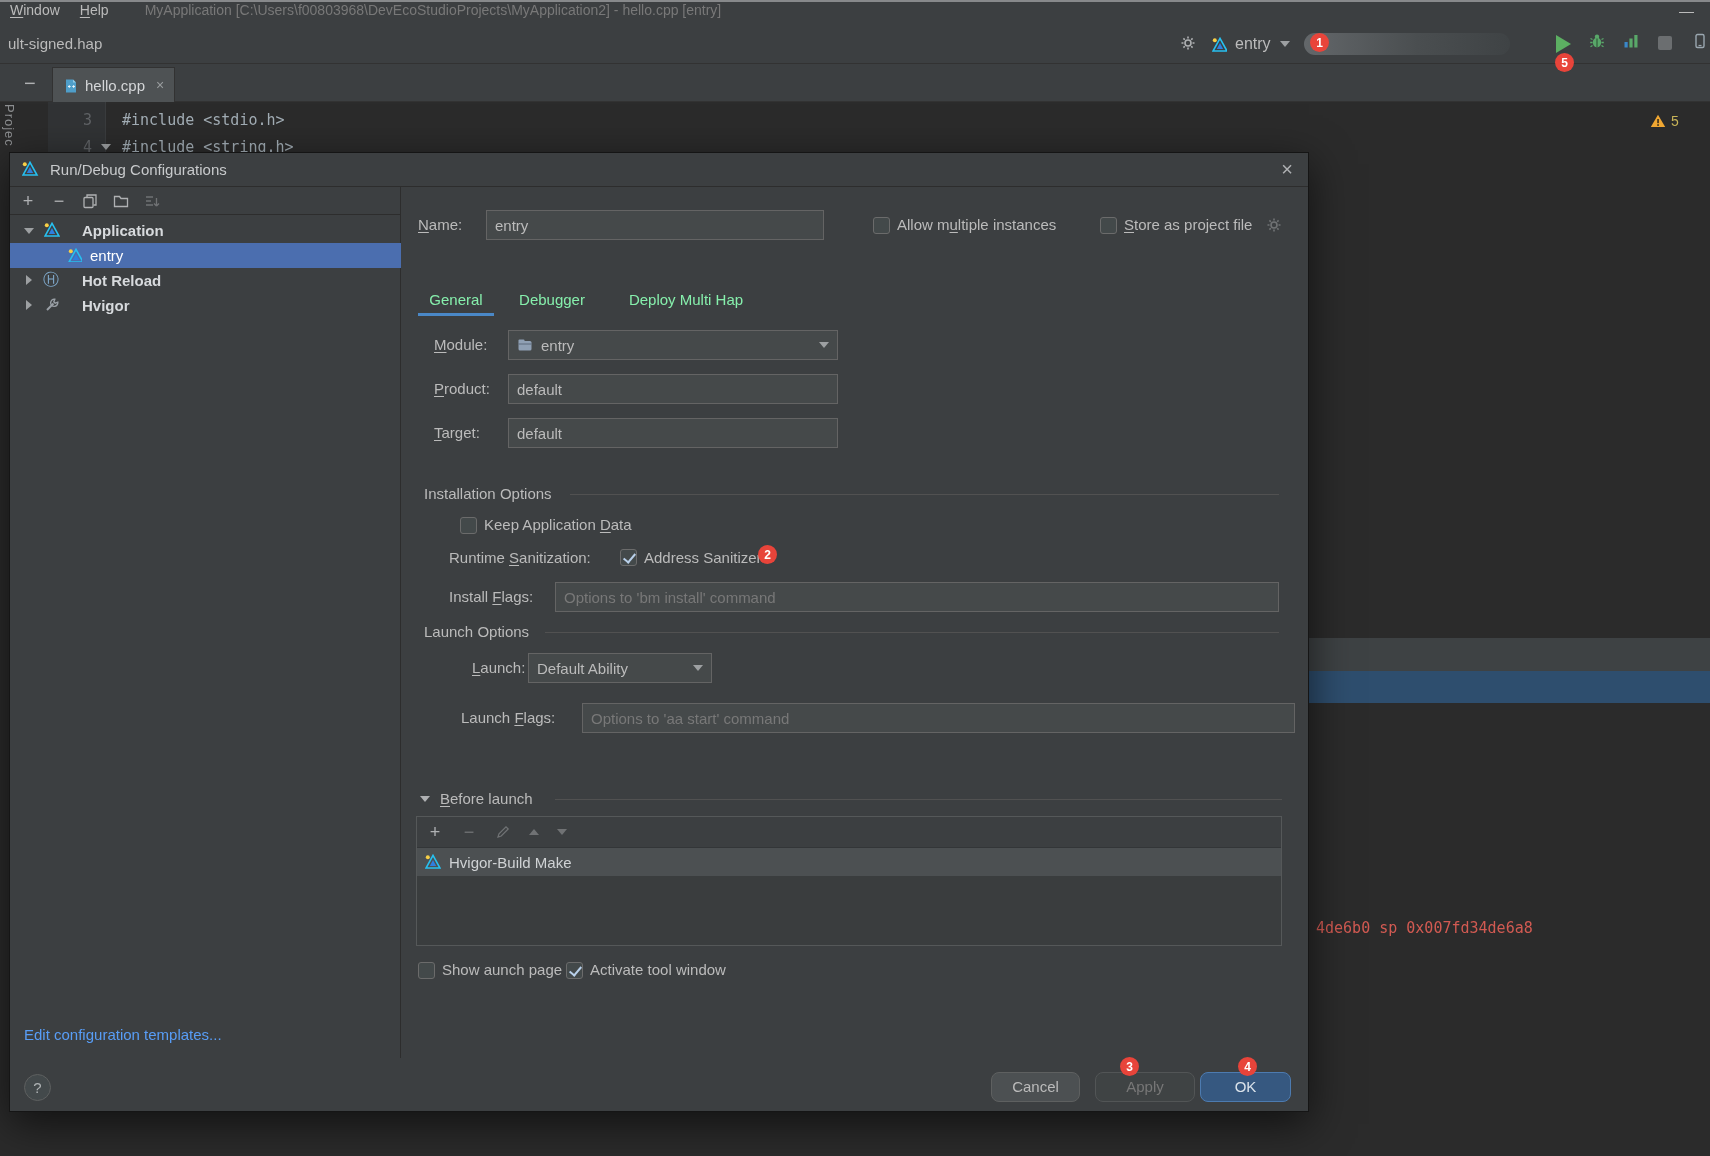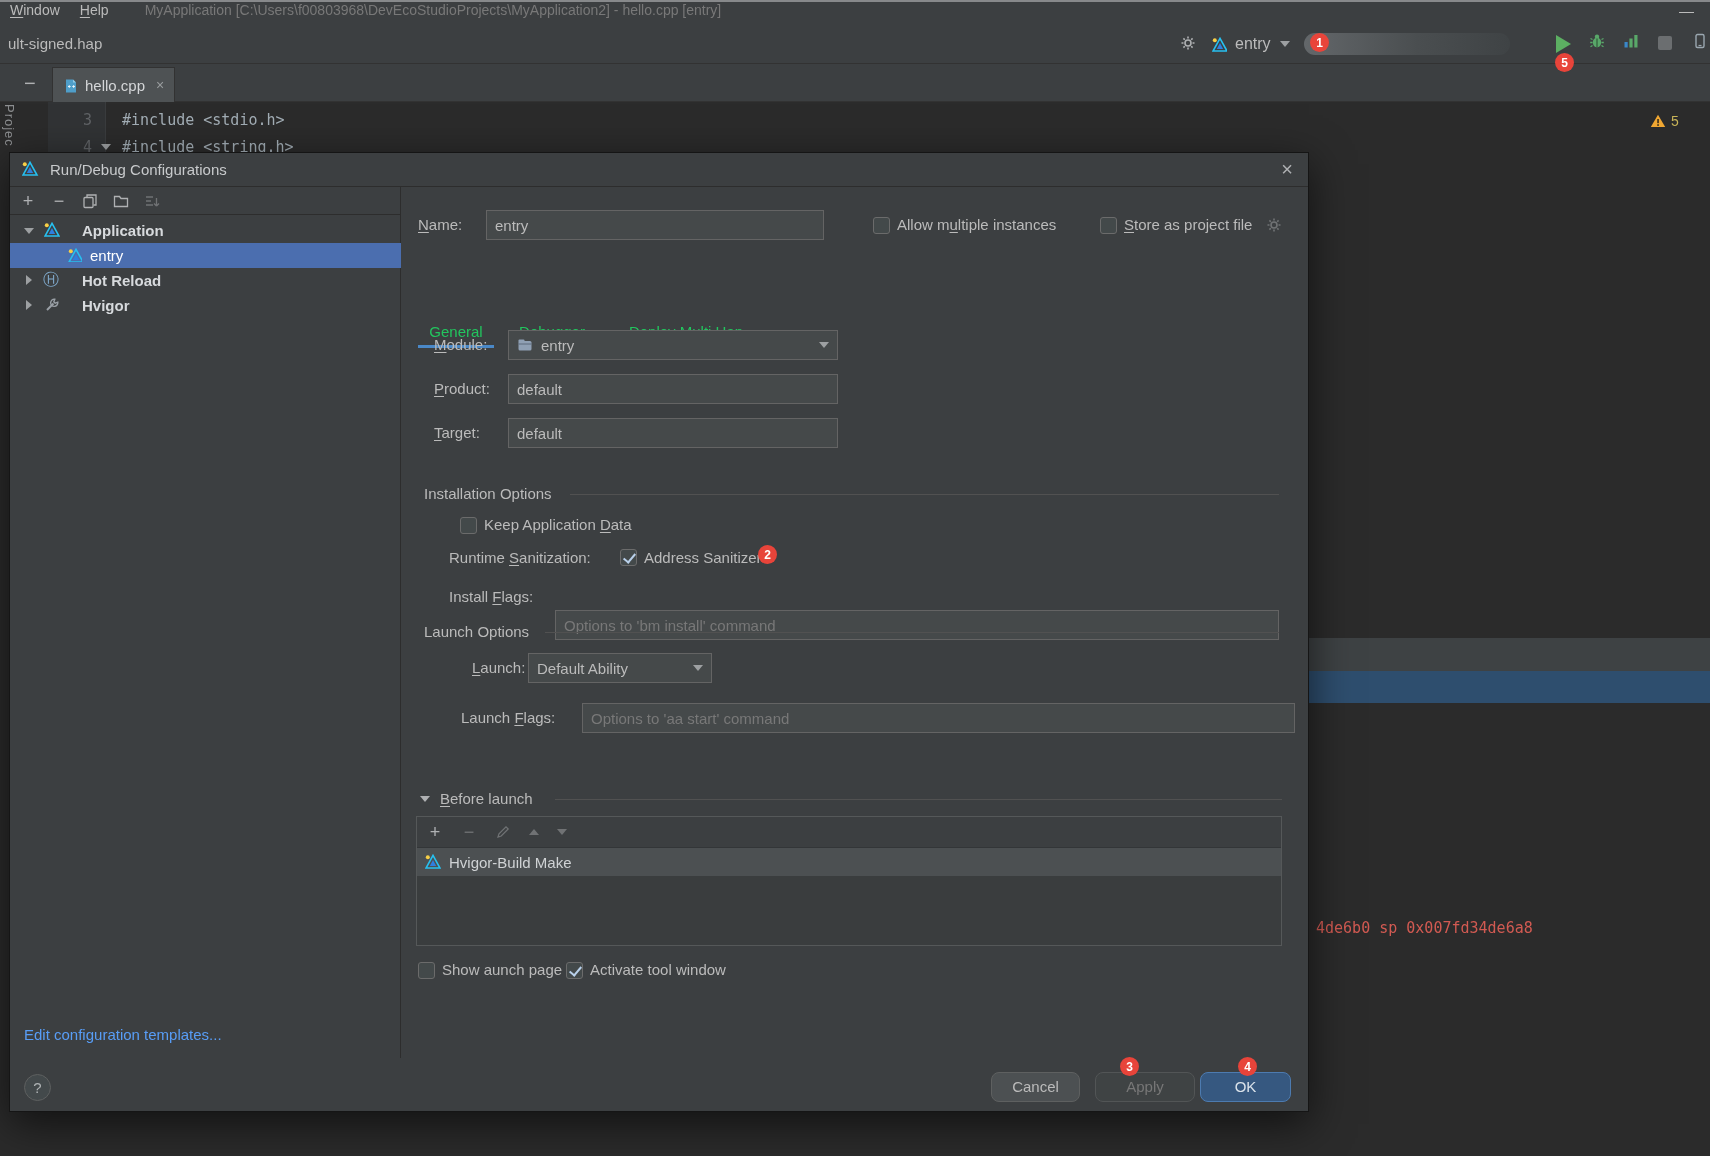"General" .dtab { color: #22c55e -> #86efac; margin-top: 32px -> none }
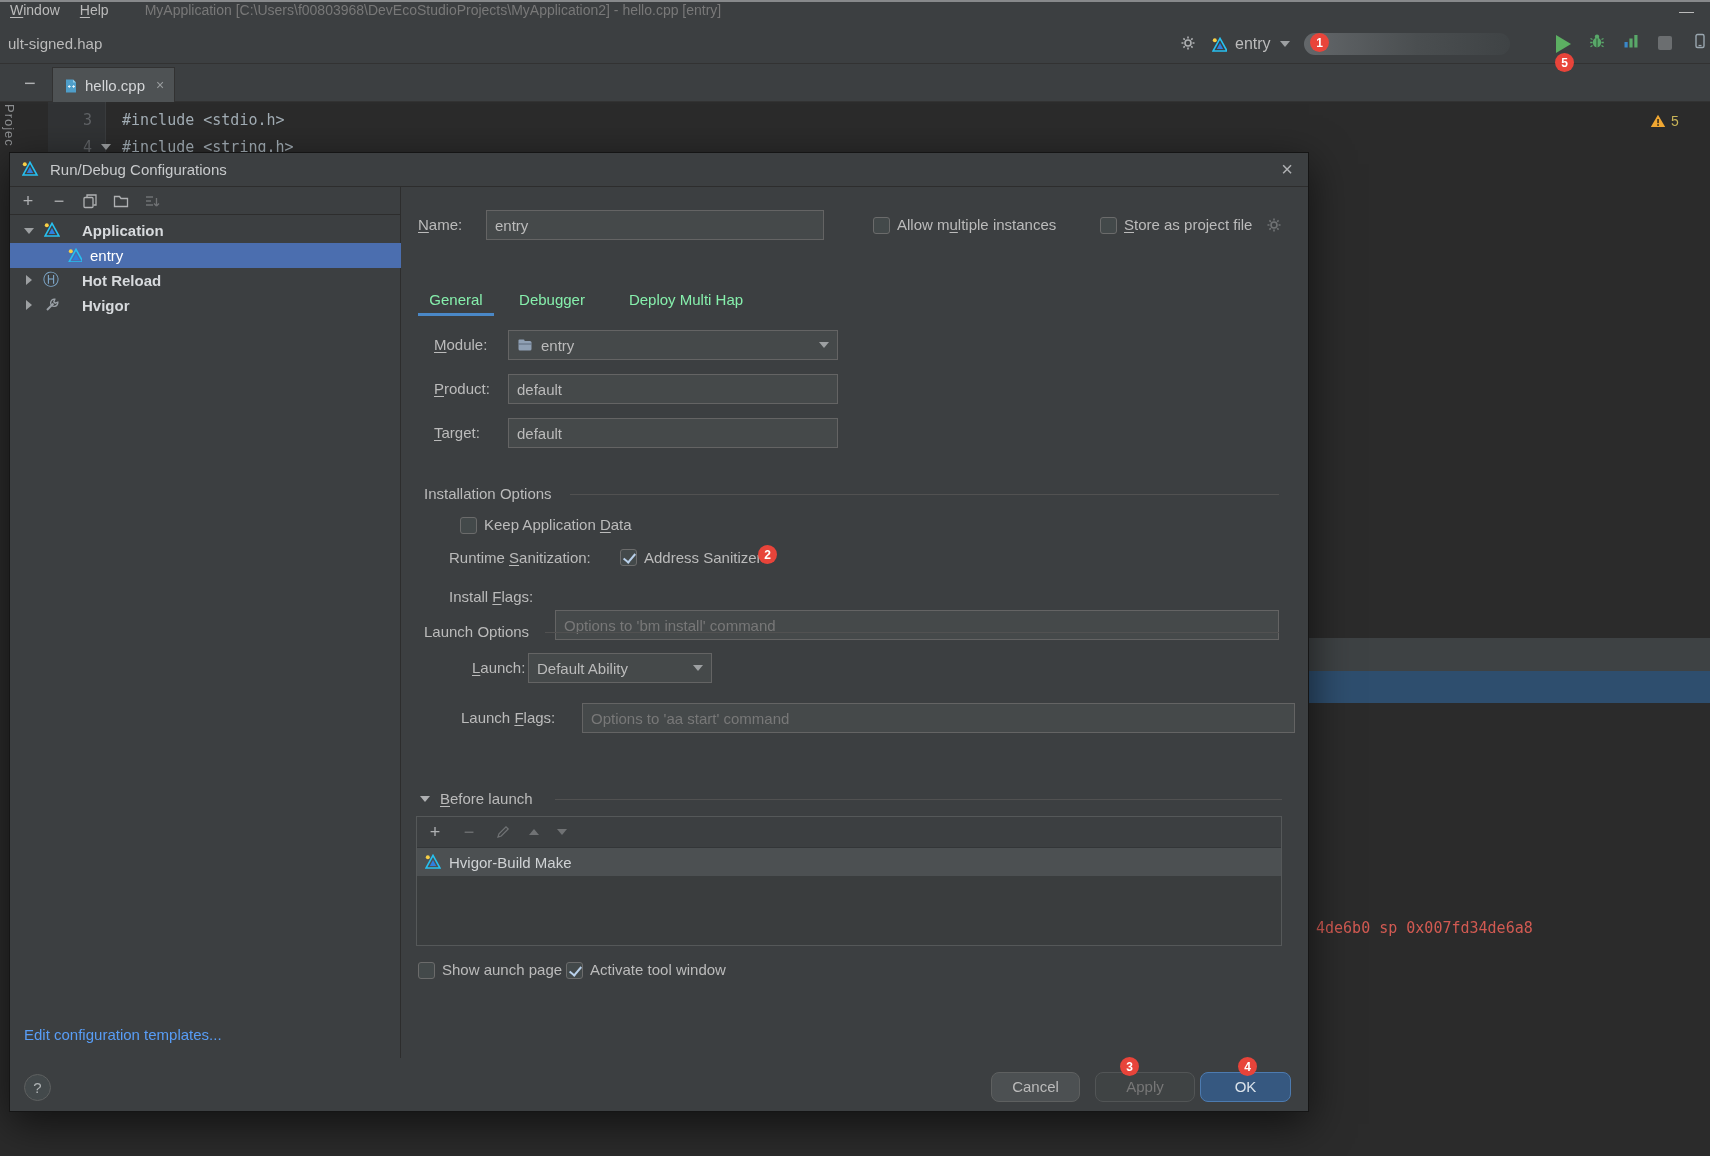"Options to 'bm install' command" input.tfield { margin-top: 28px -> none }
